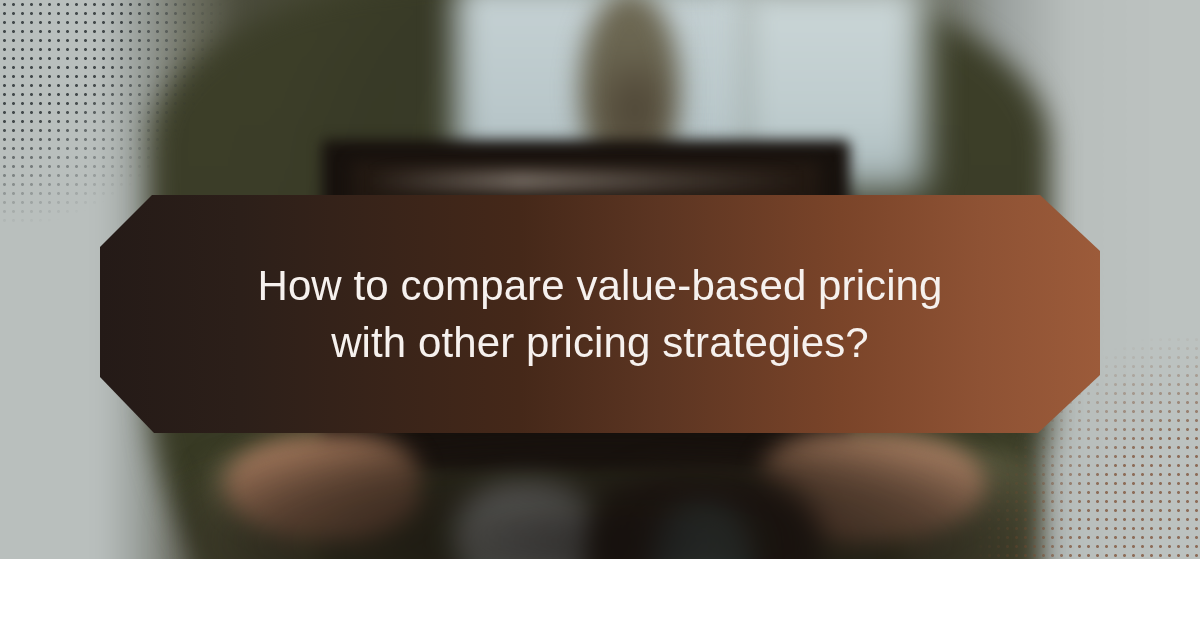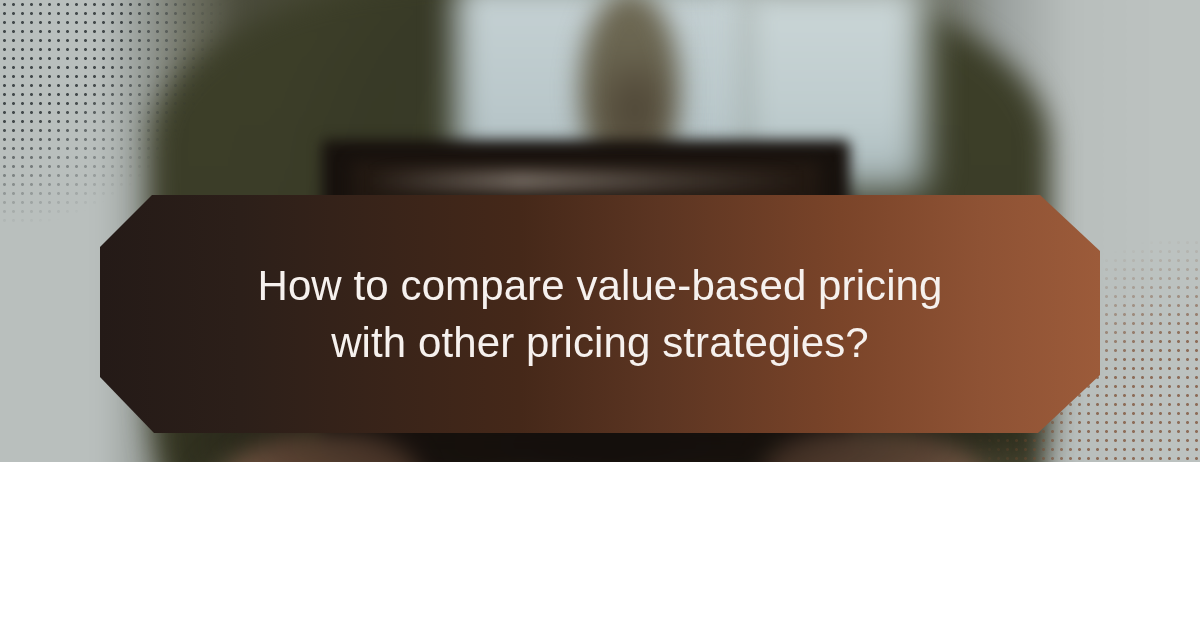"How to compare value-based pricing" #og-card { height: 462px -> 559px }
